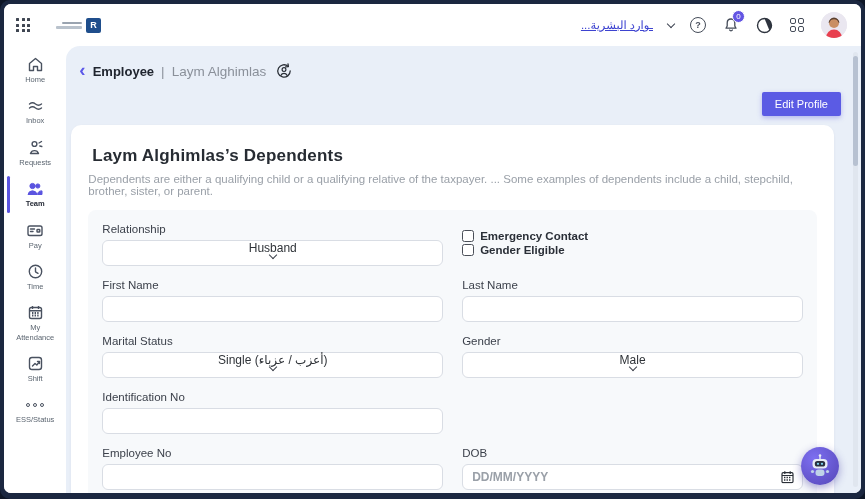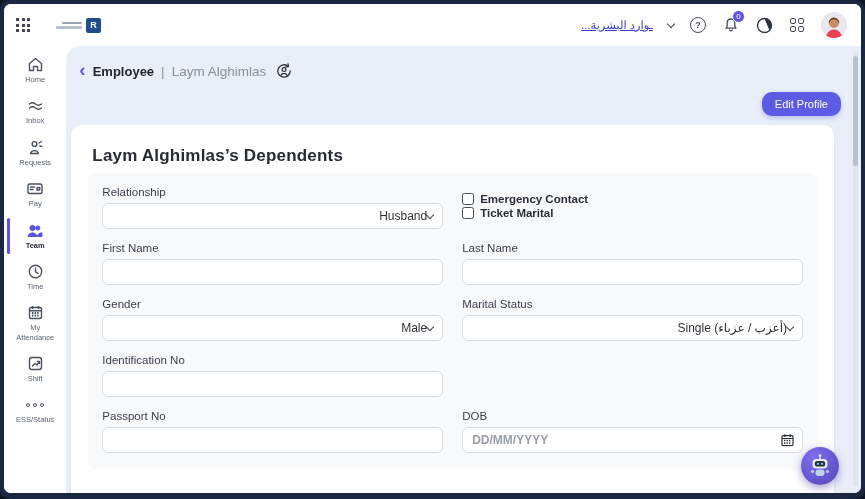"Edit Profile" .edit-btn { border-radius: 10px -> 2px }
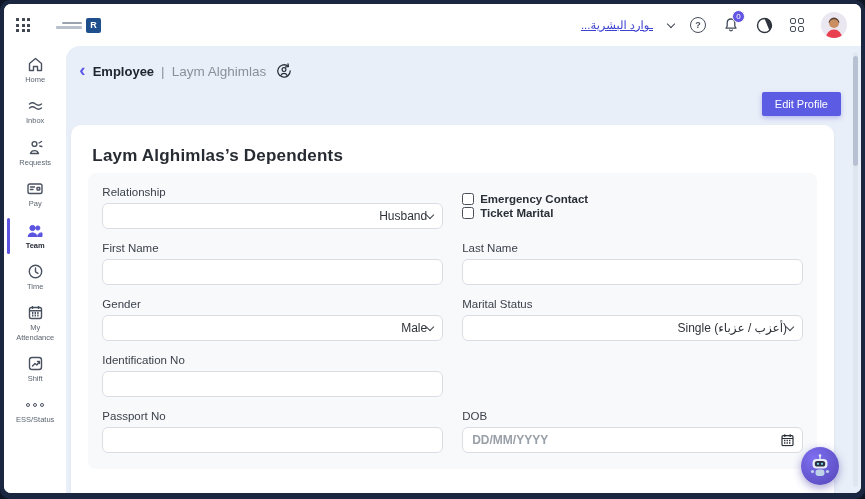"Dependents are either a qualifying" div.card-desc { html: none -> <div>Dependents are either a qualifying child or a qualifying relative of the taxpayer. ... Some examples of dependents include a child, stepchild, brother, sister, or parent.</div> }
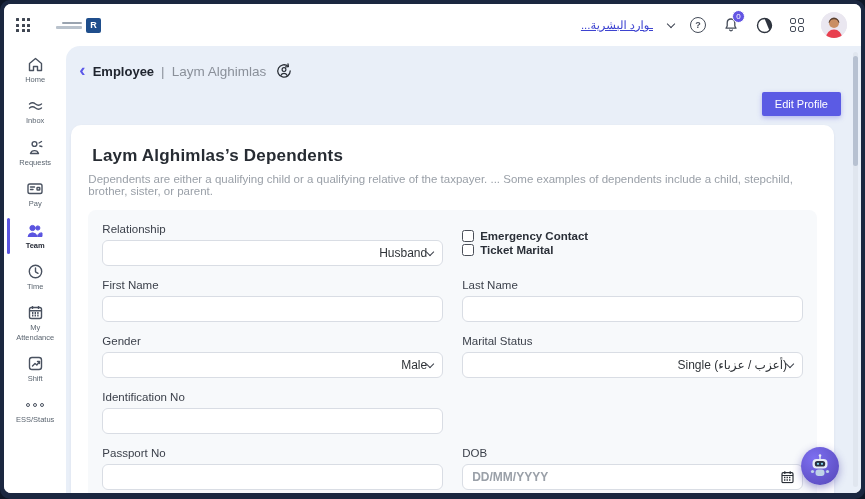"Pay" div.side-item { order: before "Team" -> after "Team" }
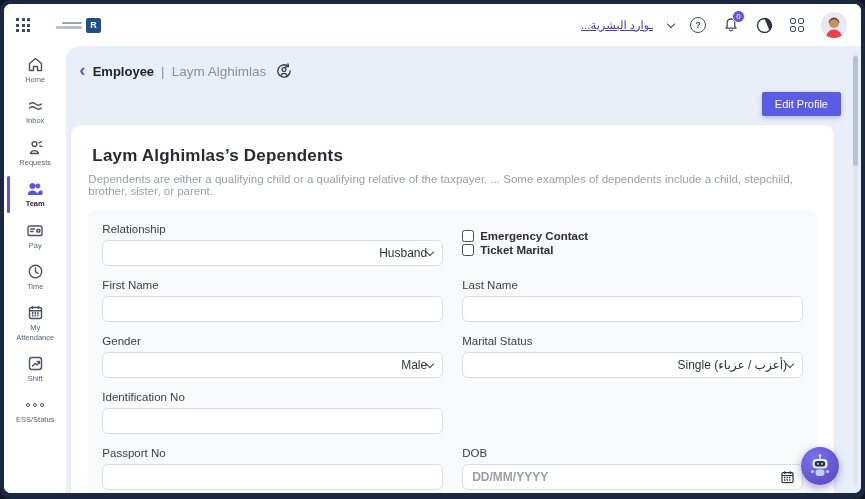"Husband" .select { flex-direction: none -> column; justify-content: flex-end -> flex-start }
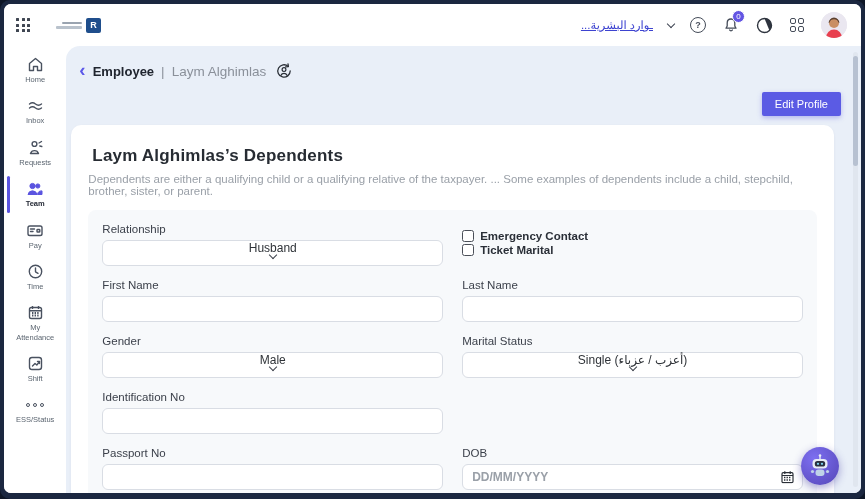"Ticket Marital" span.check-lbl { text: Ticket Marital -> Gender Eligible }
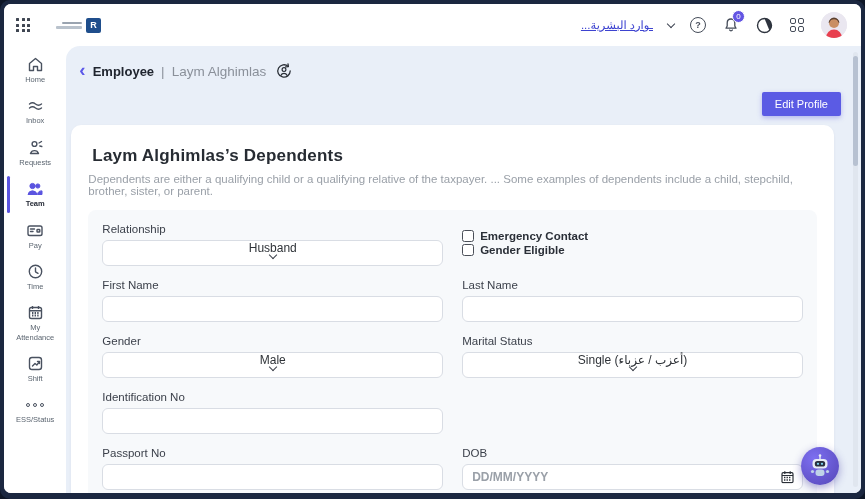"Gender" div.field { order: before "Marital Status" -> after "Marital Status" }
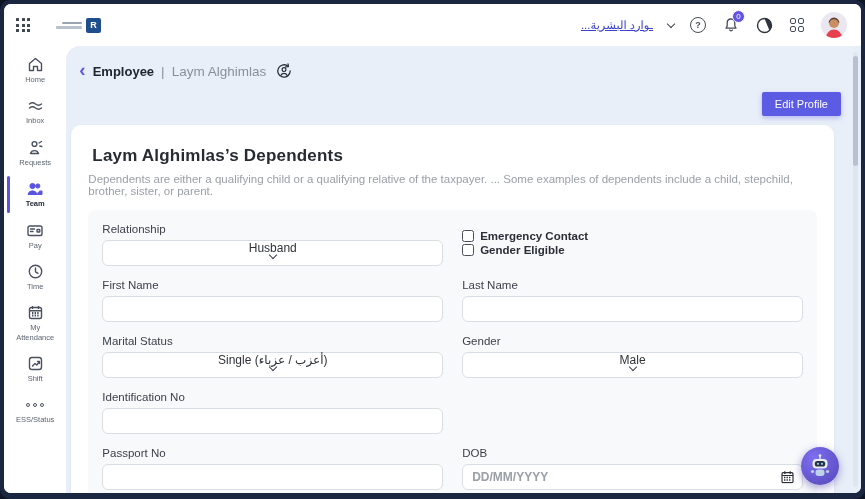"Passport No" div.flabel { text: Passport -> Employee }
